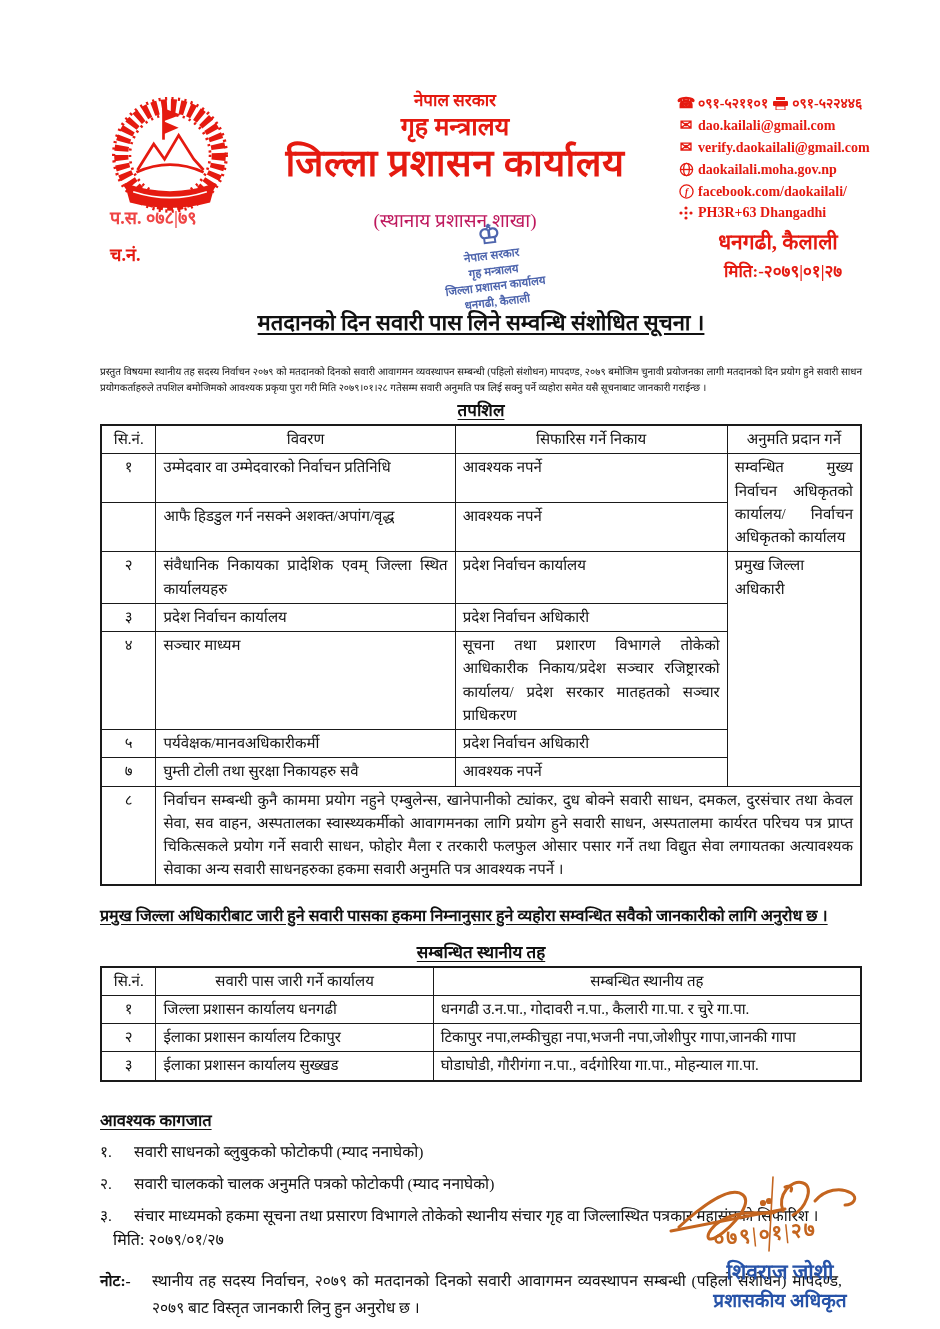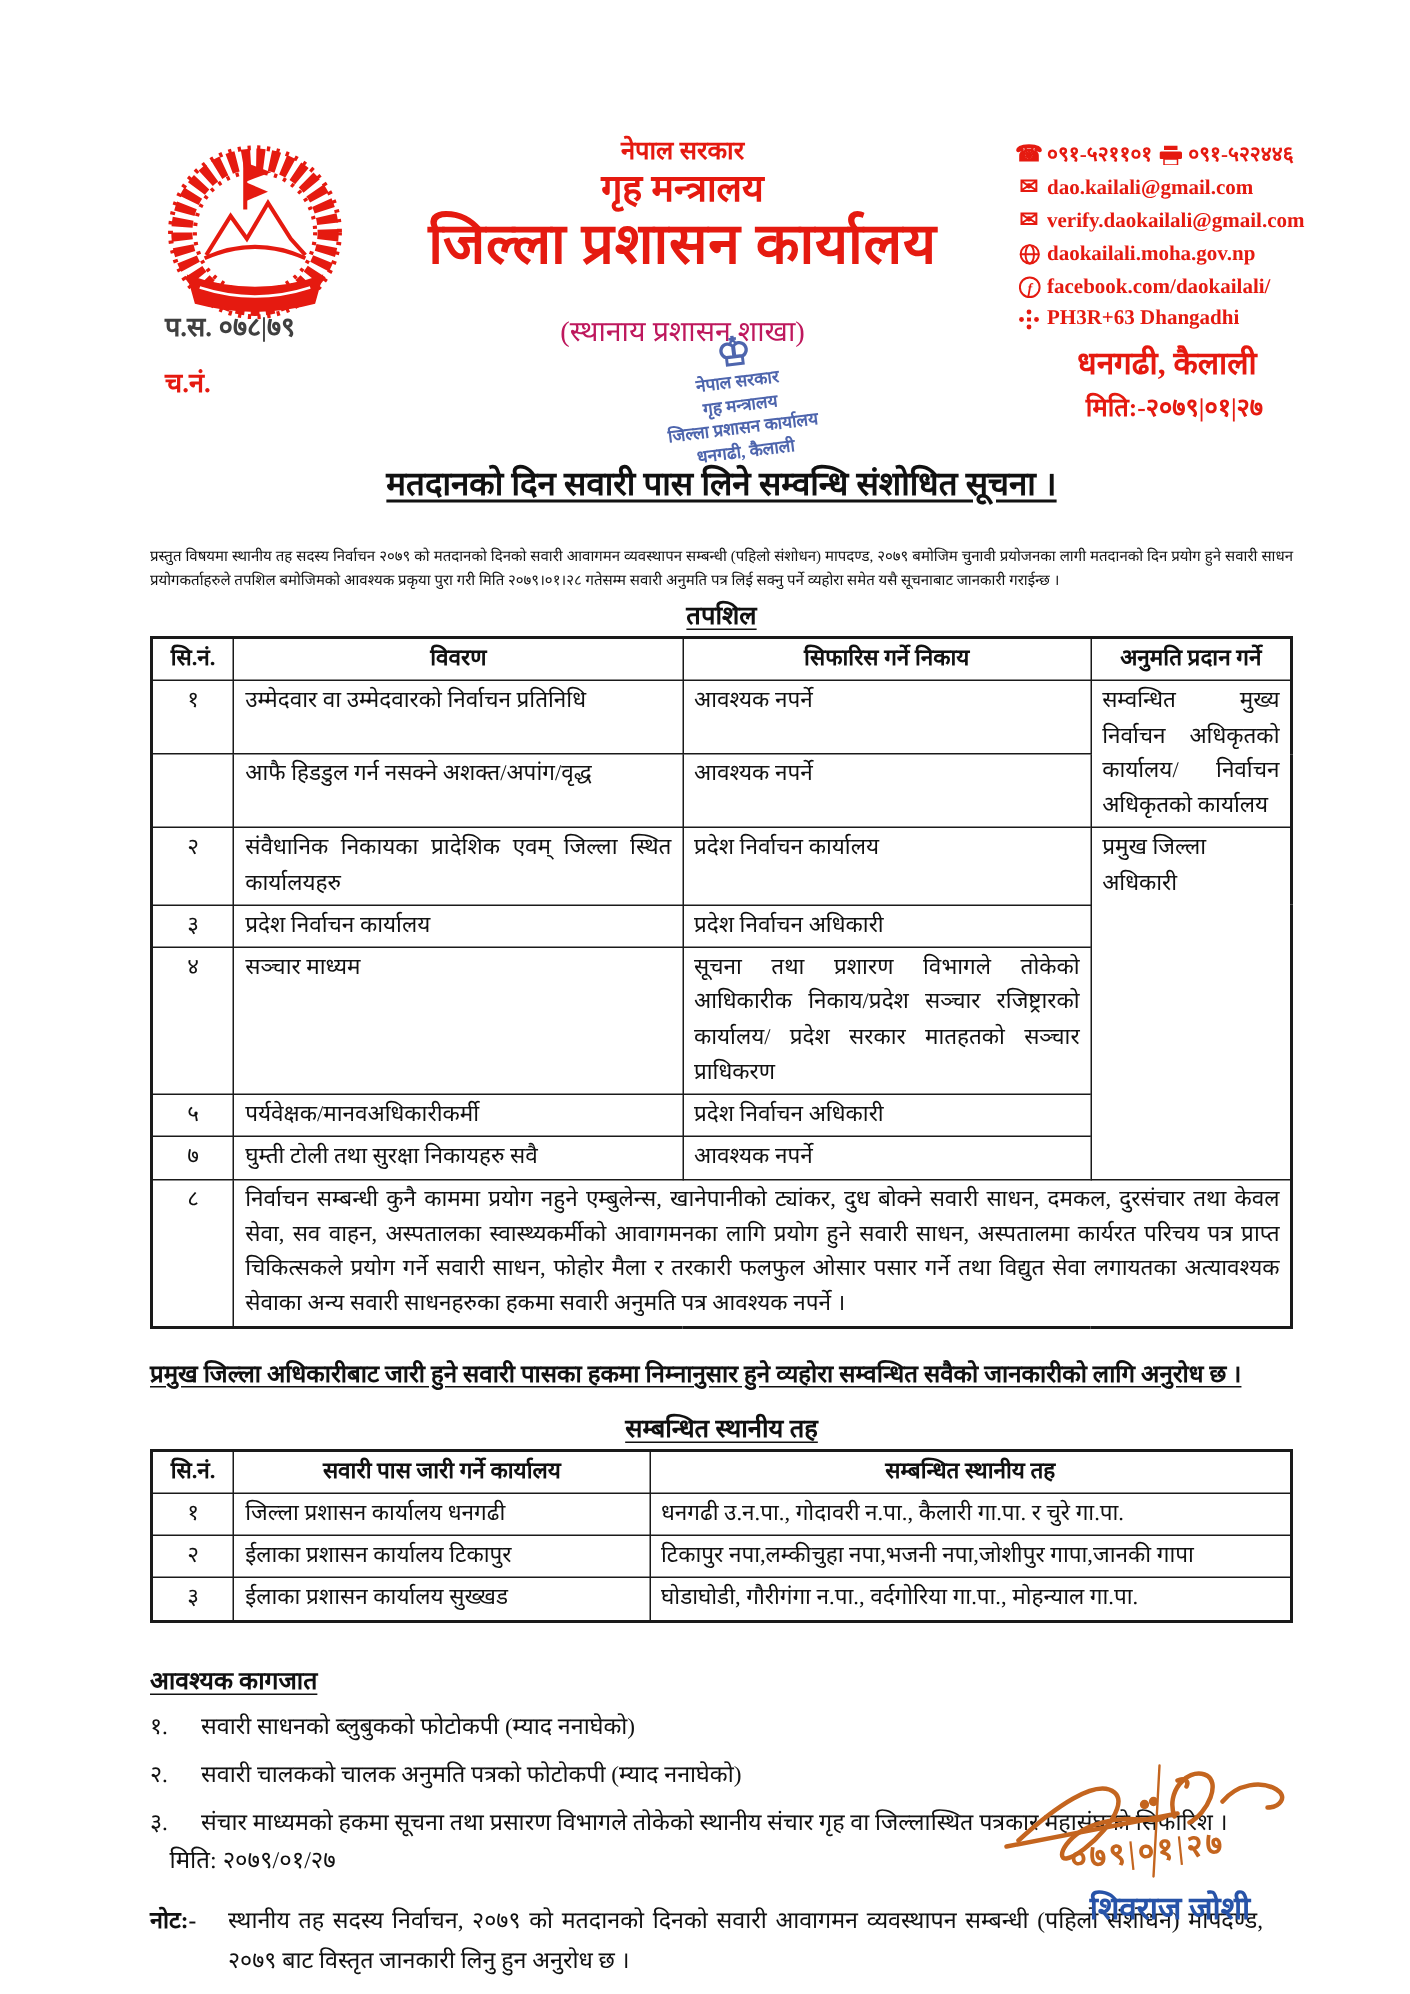"प.स. ०७८|७९" .refno { color: #404040 -> #ef4444 }
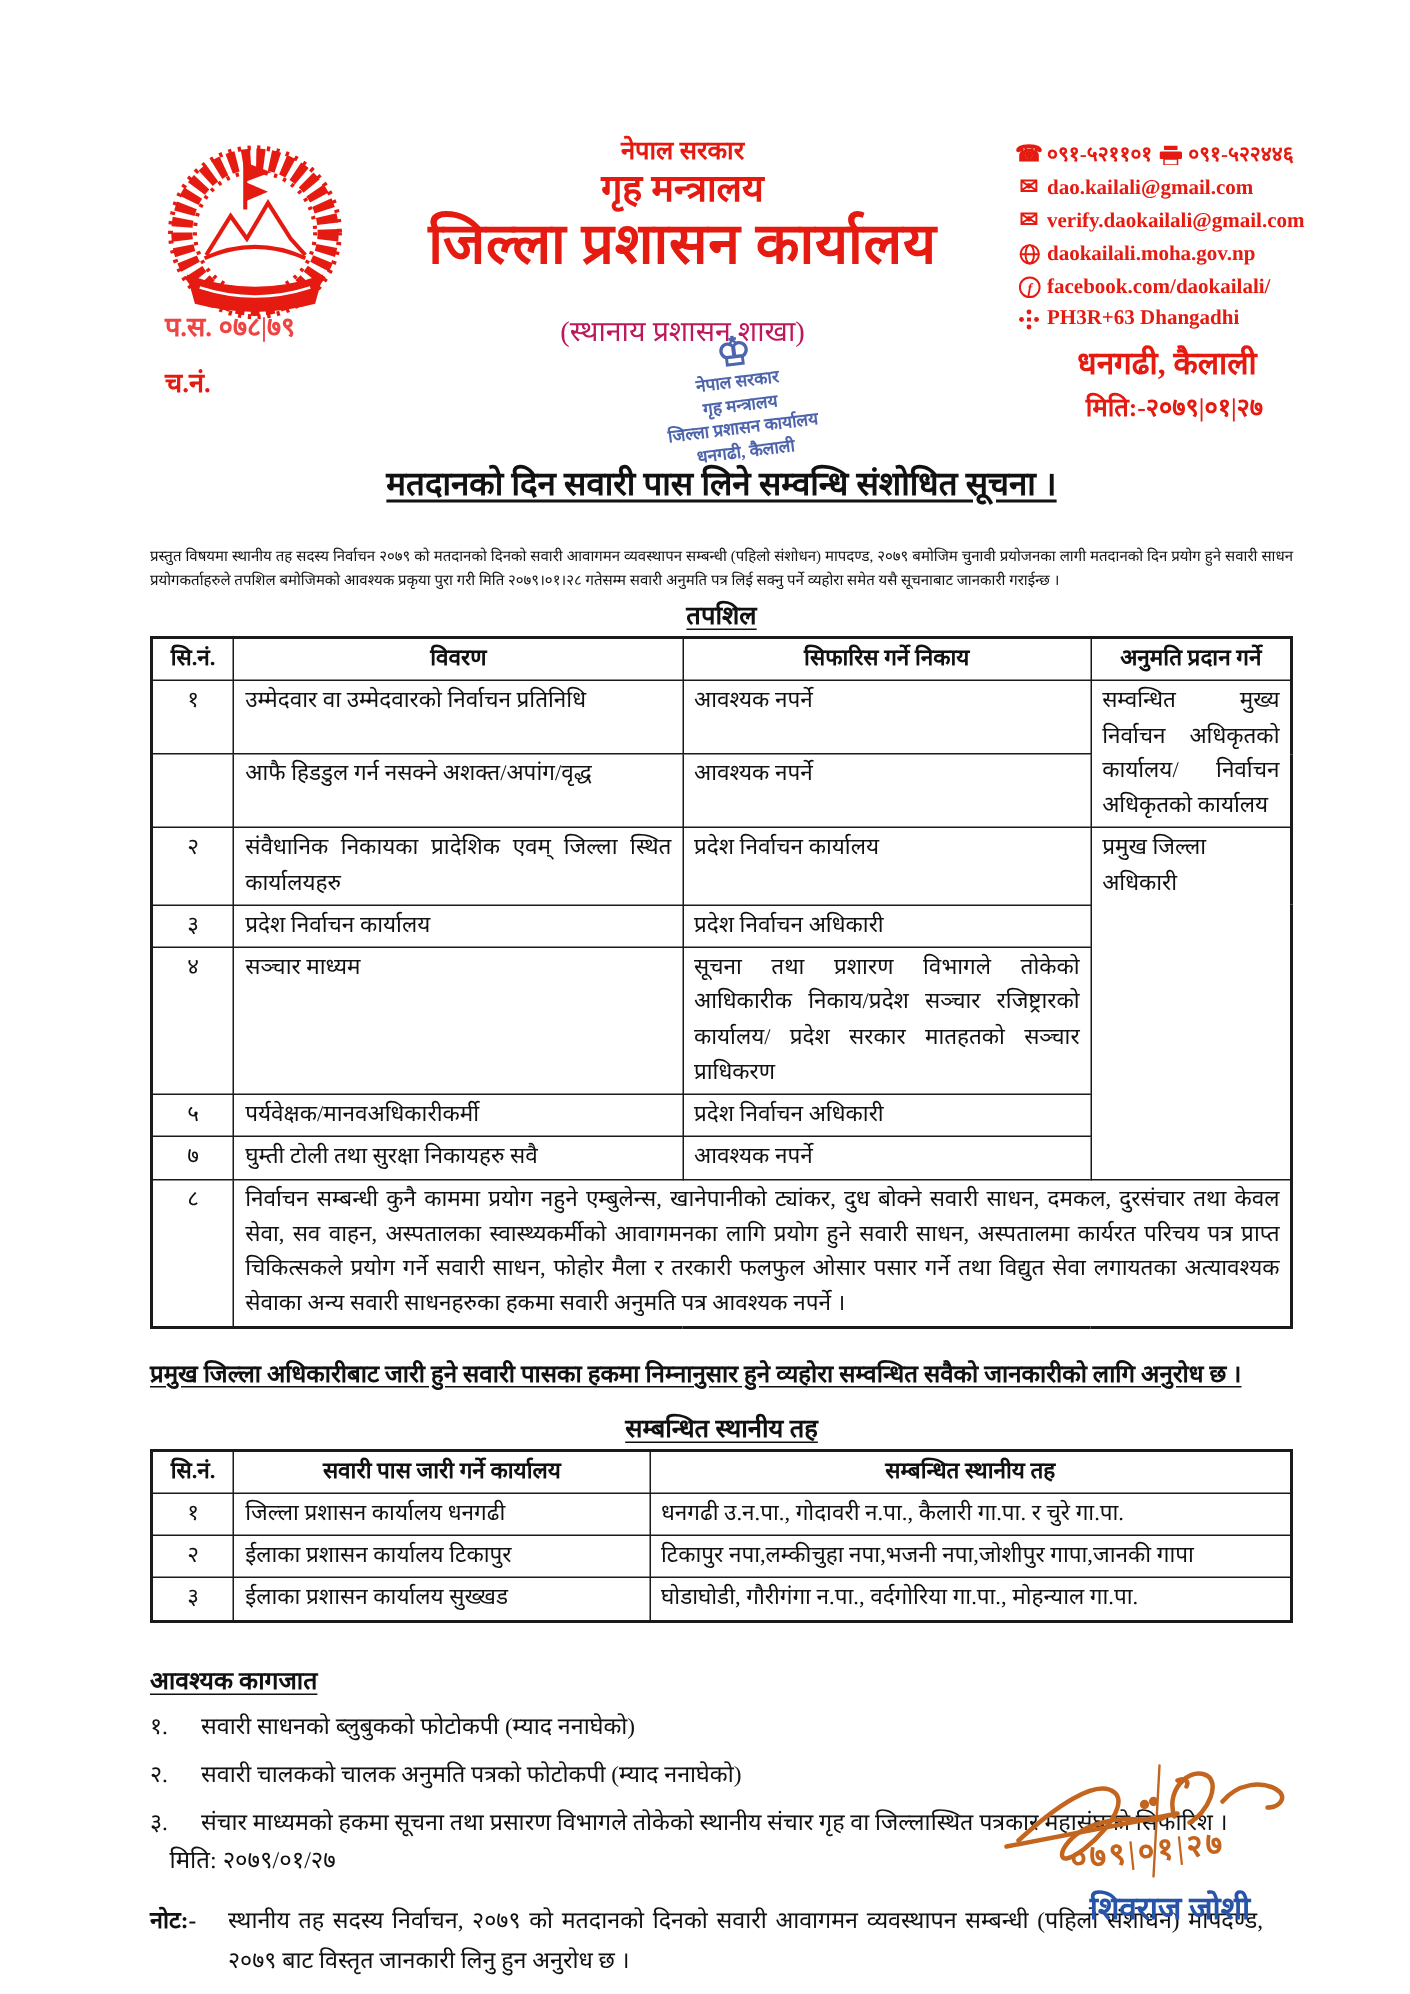"सि.नं." th { font-weight: bold -> none }
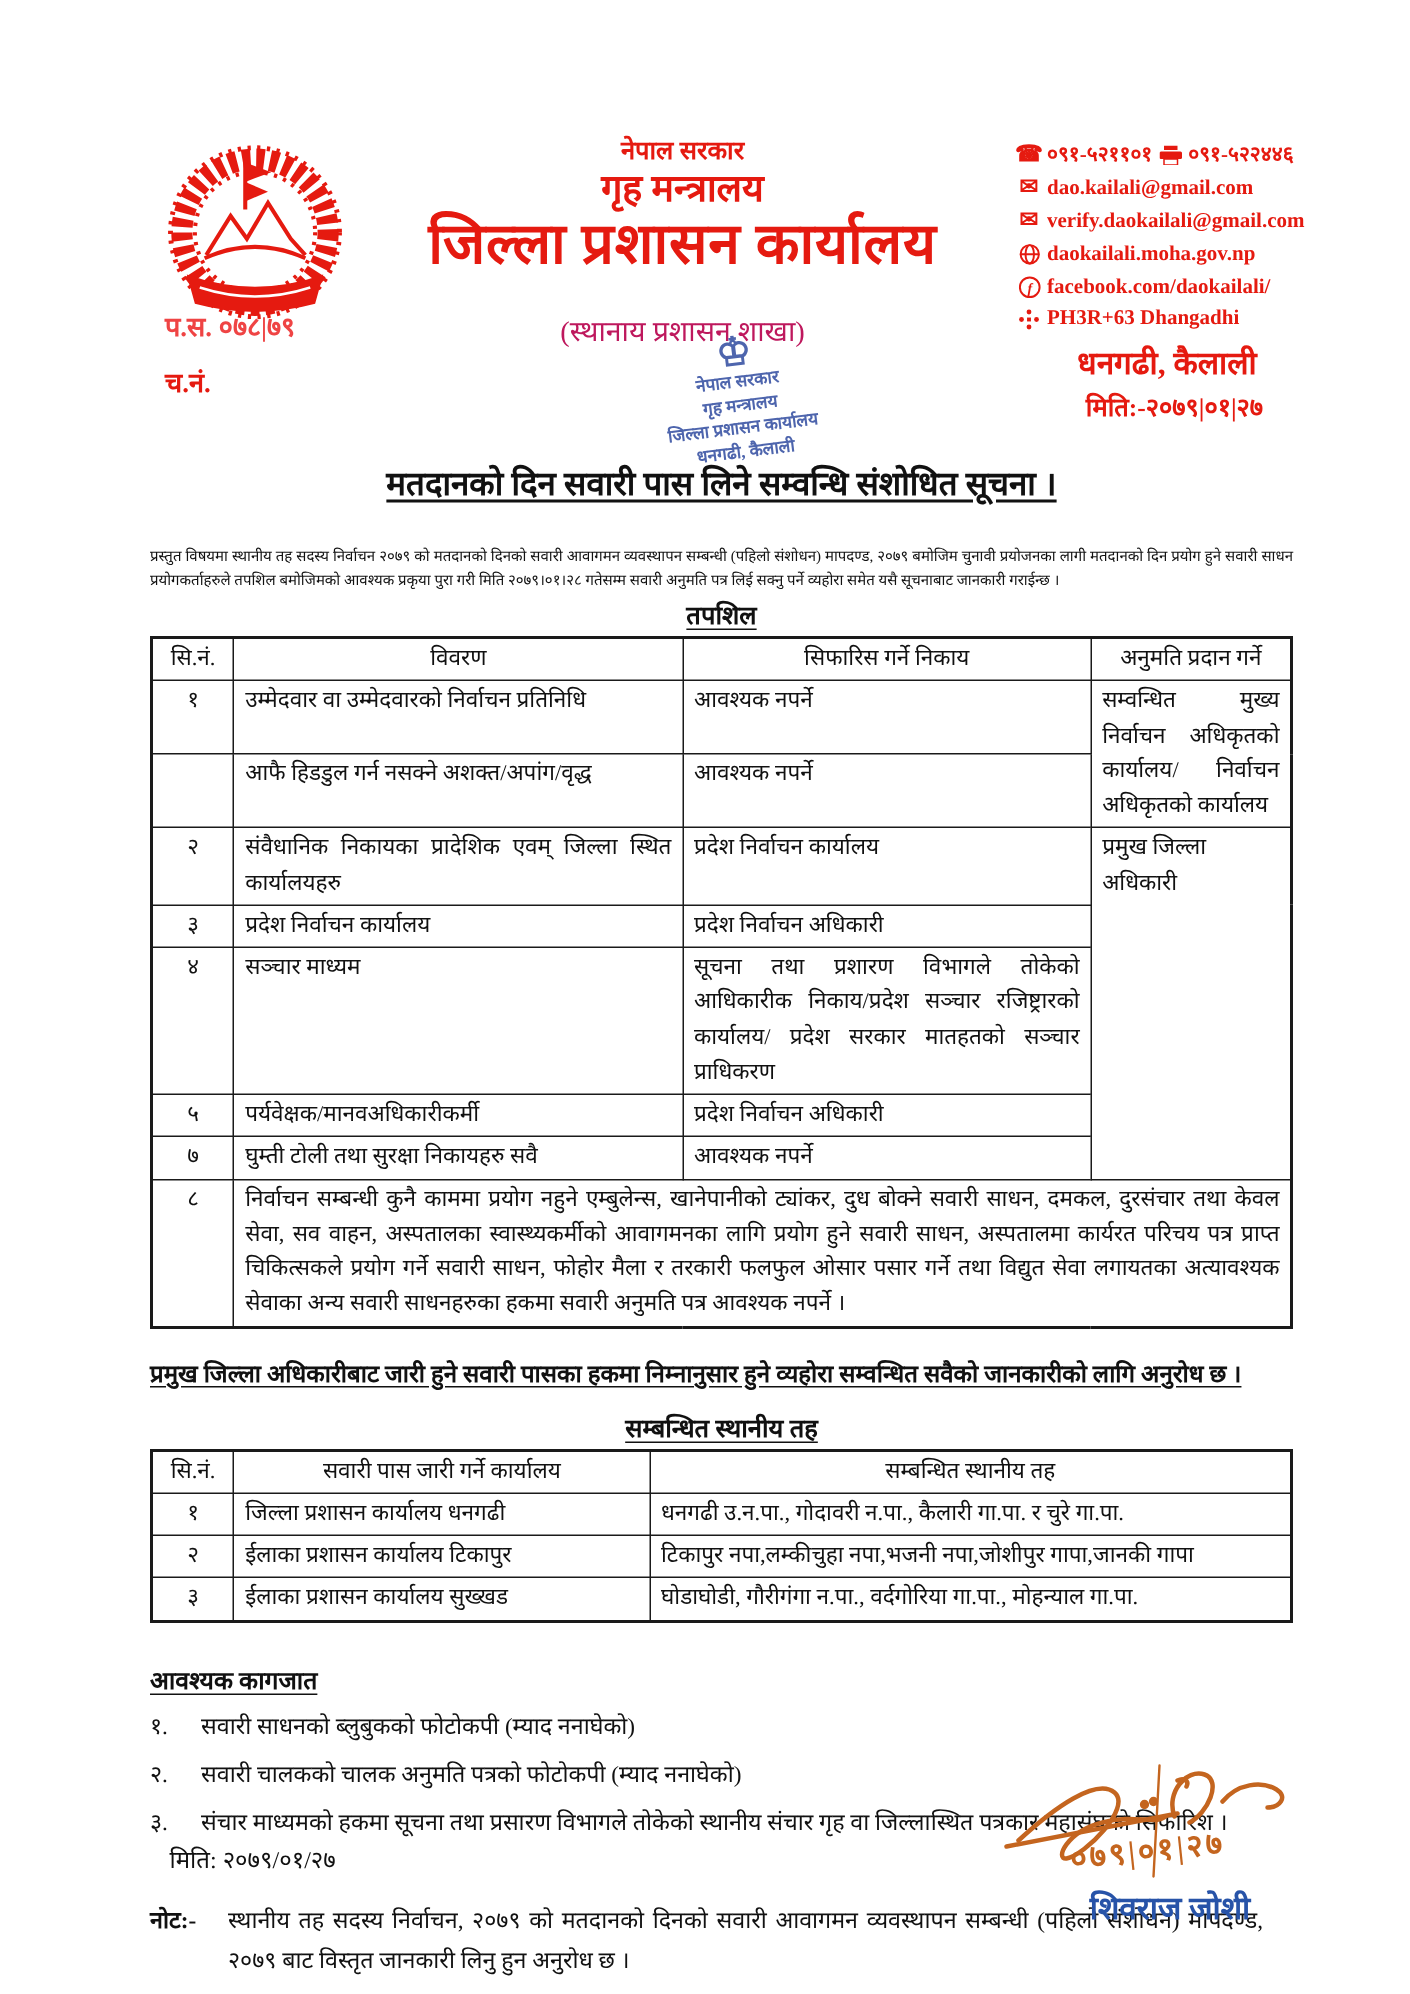"प्रशासकीय अधिकृत" div.sig-title { html: none -> <div>प्रशासकीय अधिकृत</div> }
